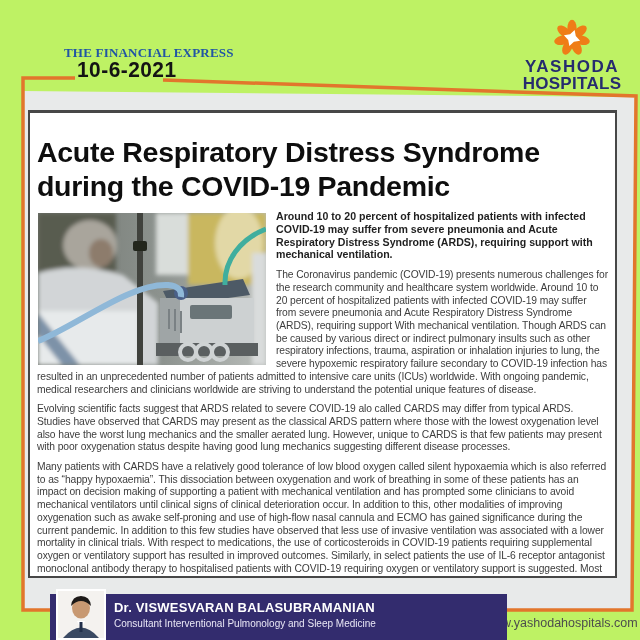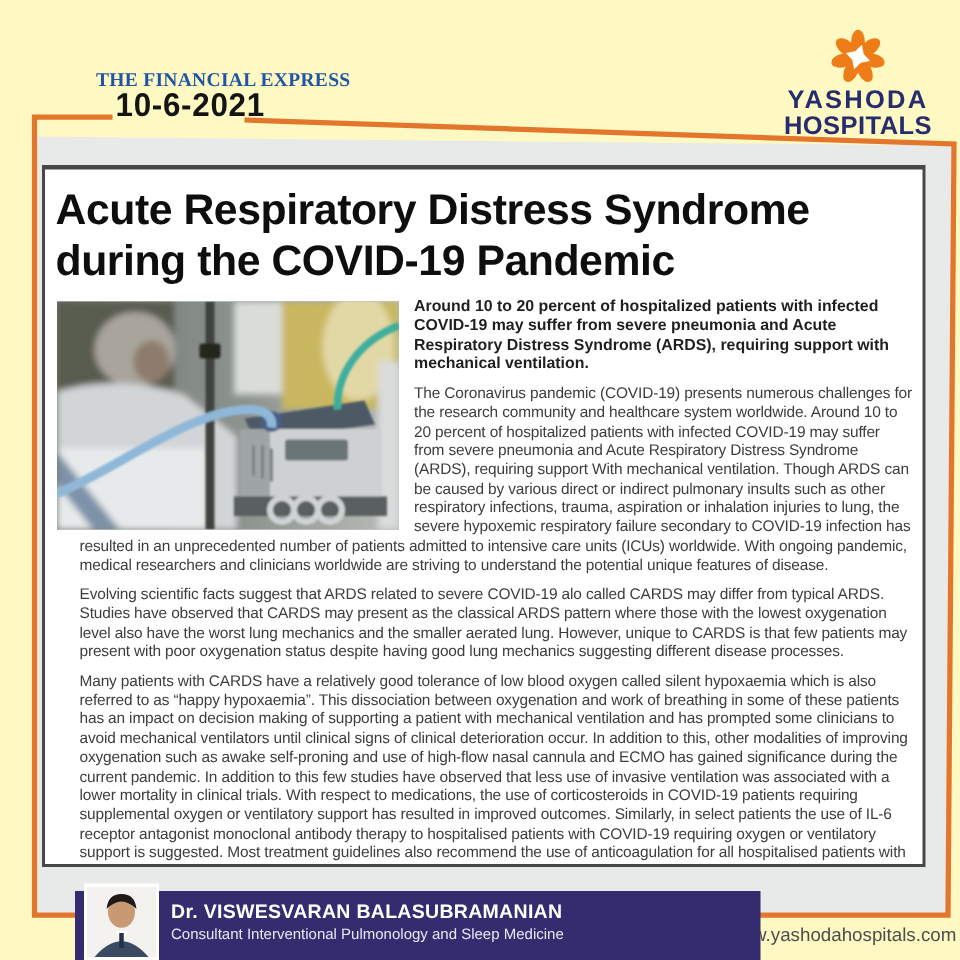"THE FINANCIAL EXPRESS" .page { background: #fef9c3 -> #bef264 }
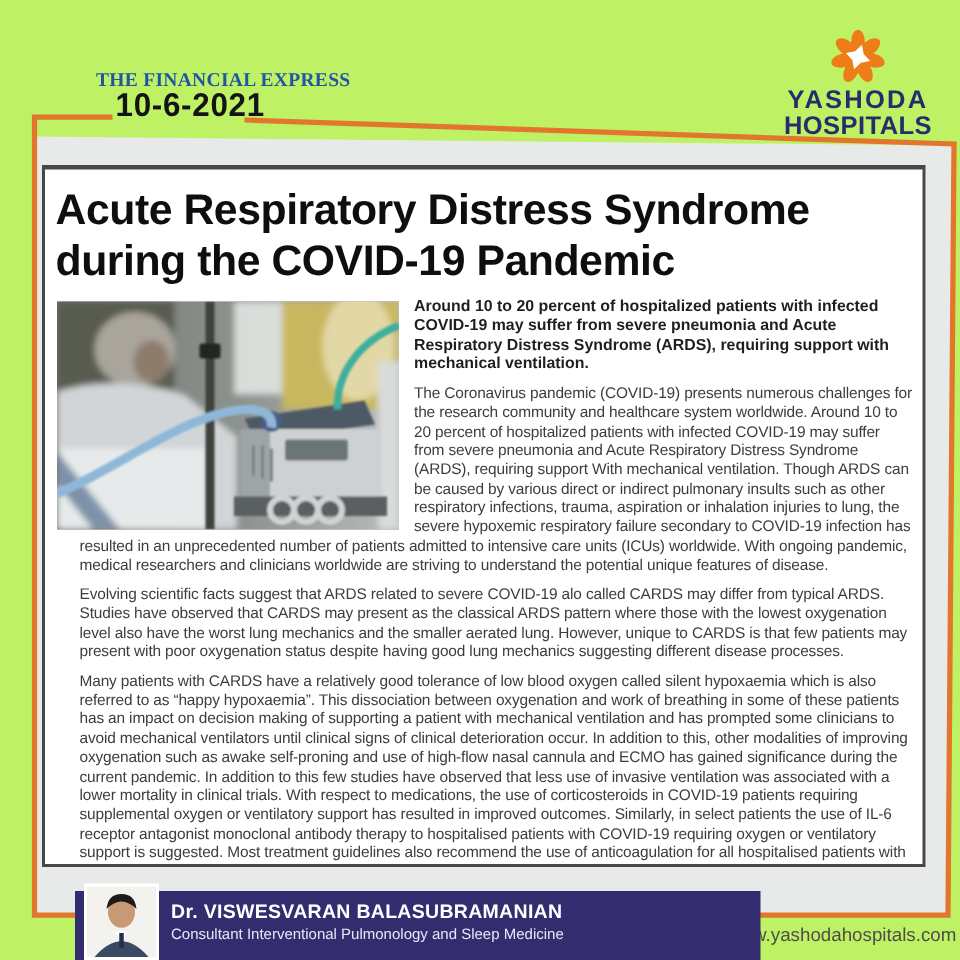"Acute Respiratory Distress Syndrome" .card { padding: 8px 6px 5px 7px -> 20px 6px 5px 7px }
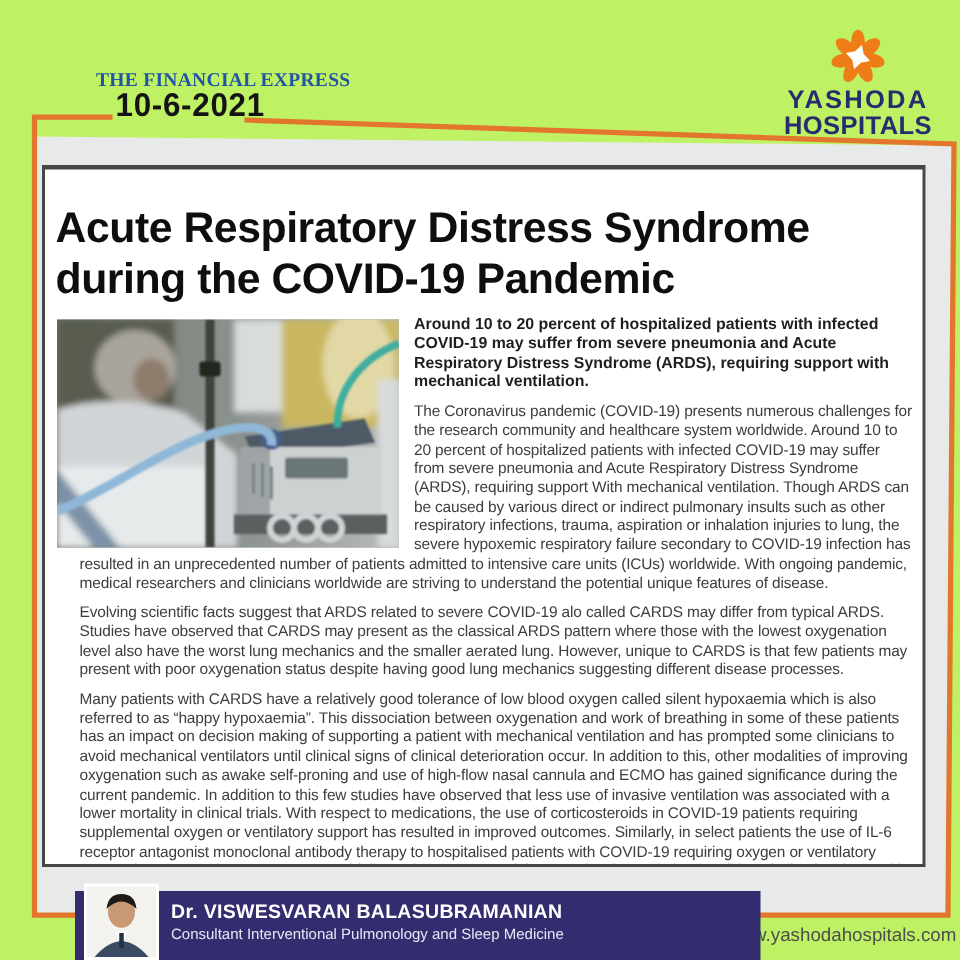"The Coronavirus pandemic (COVID-19)" .bodytext p { margin: 0 0 7px 16px -> 0 0 7px 0 }
